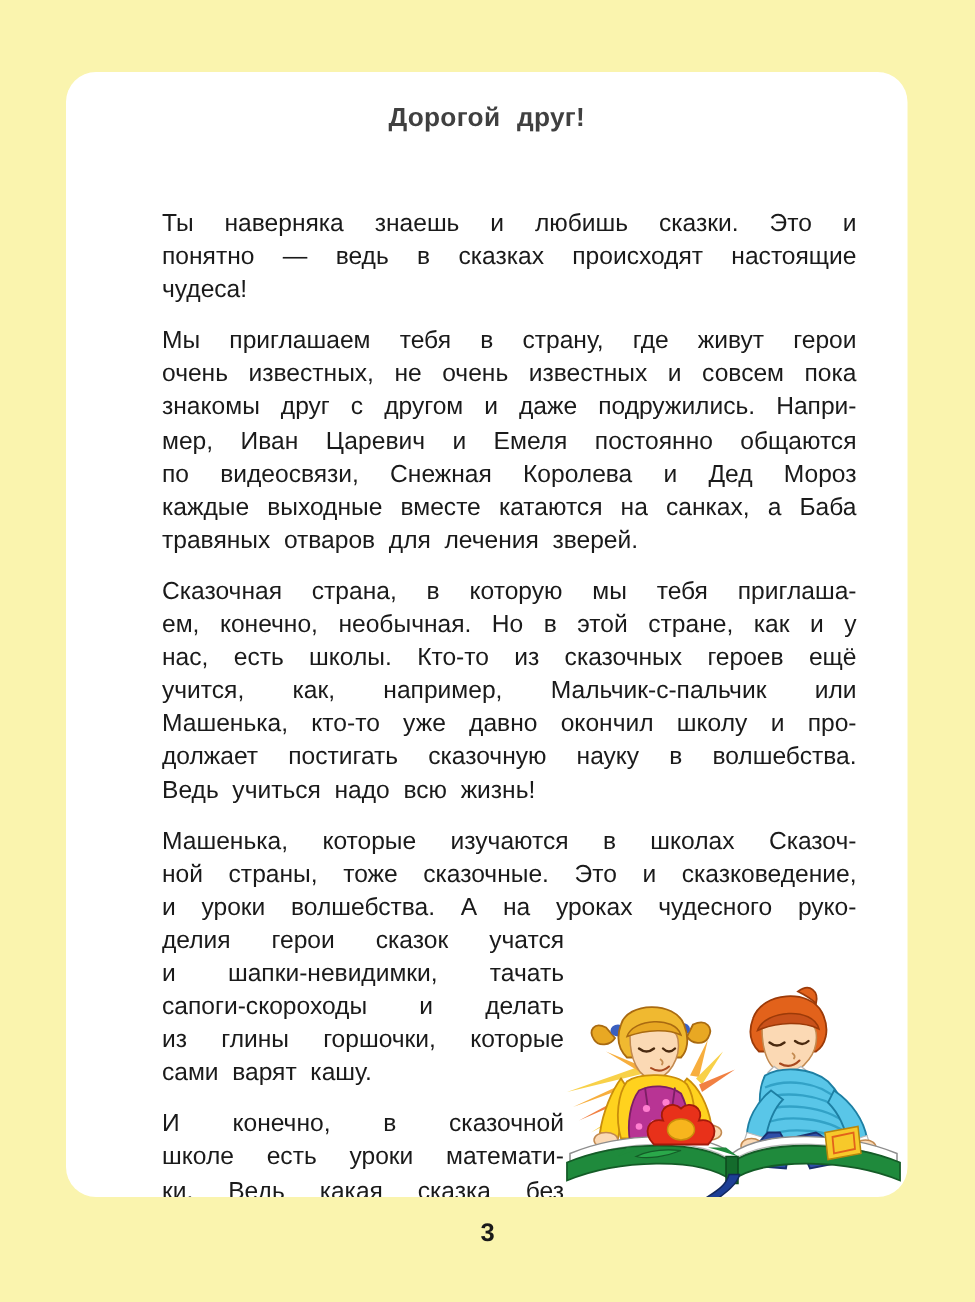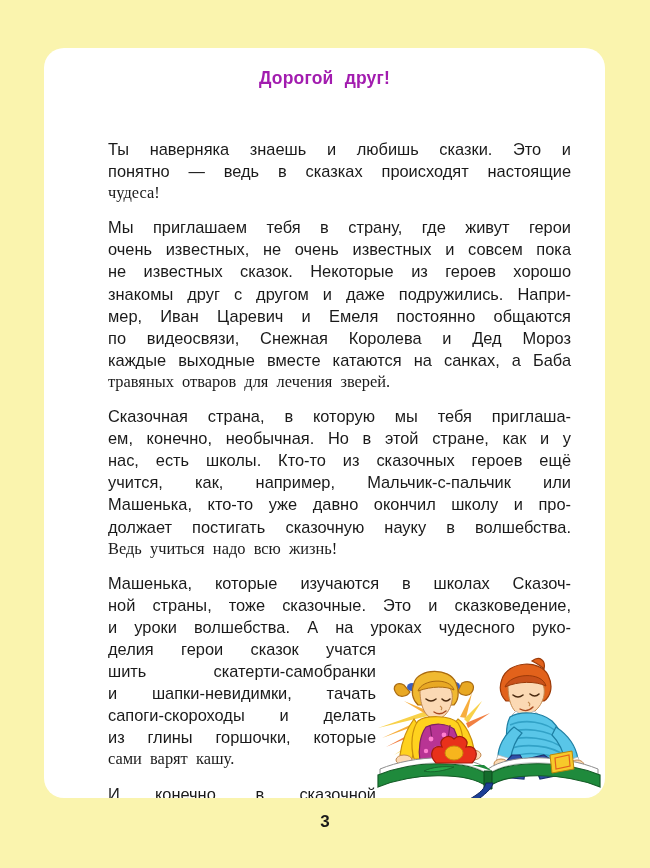"Дорогой друг!" .title { color: #a21caf -> #404040 }
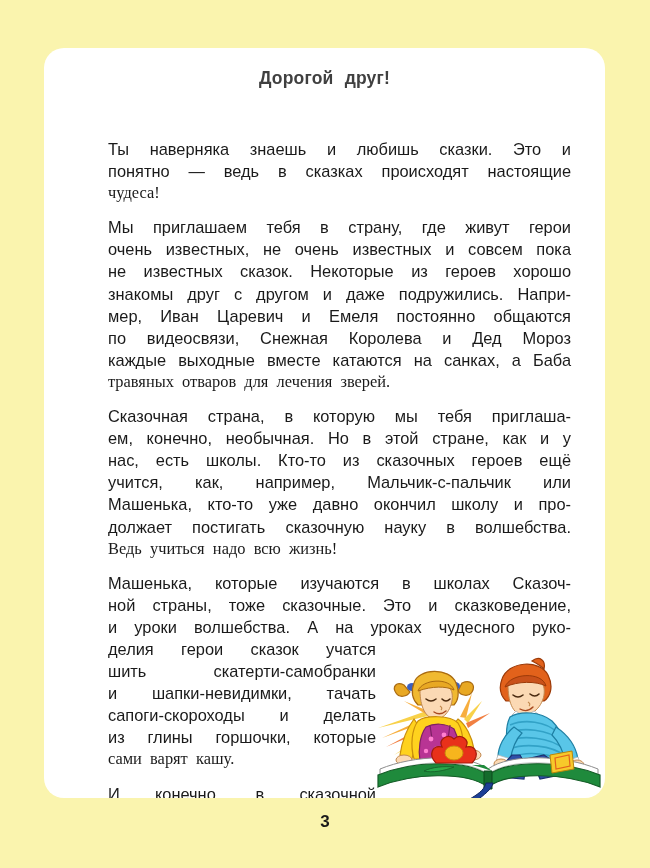"чудеса!" .jline-last { font-family: Liberation Serif, serif -> none }
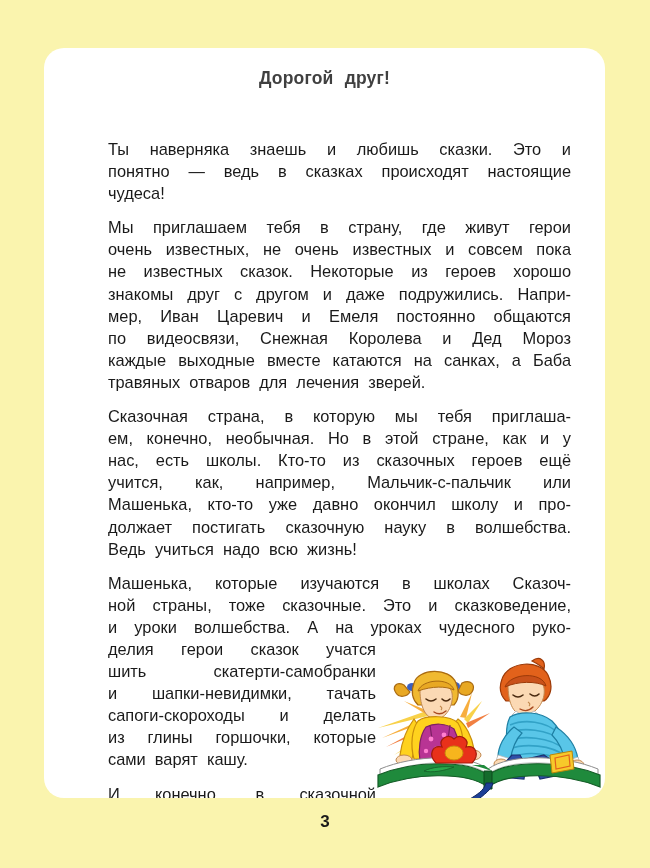"не известных сказок. Некоторые из" span.jline { html: <span>не известных сказок. Некоторые из героев хорошо</span> -> none }
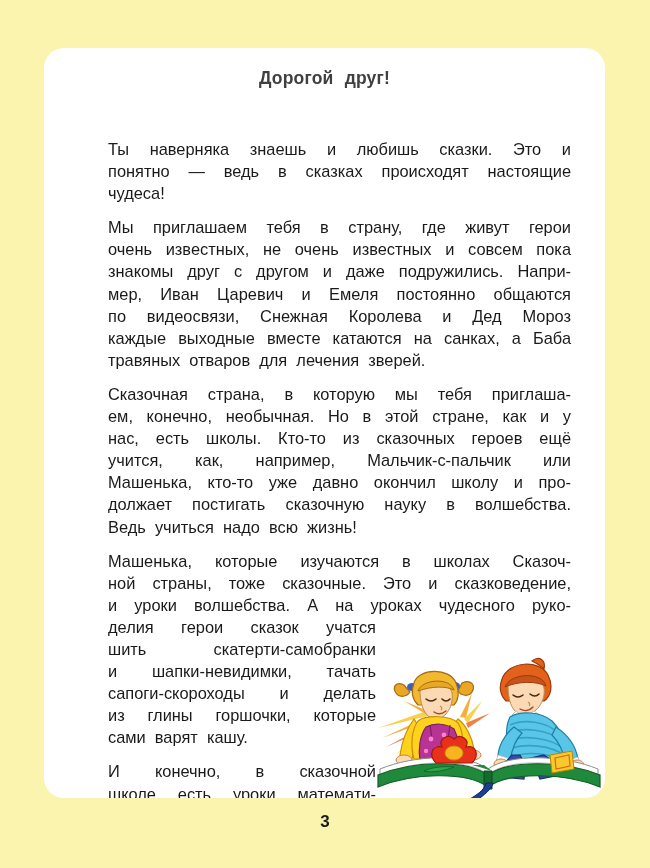"шить скатерти-самобранки" span.jline { html: <span>шить скатерти-самобранки</span> -> none }
